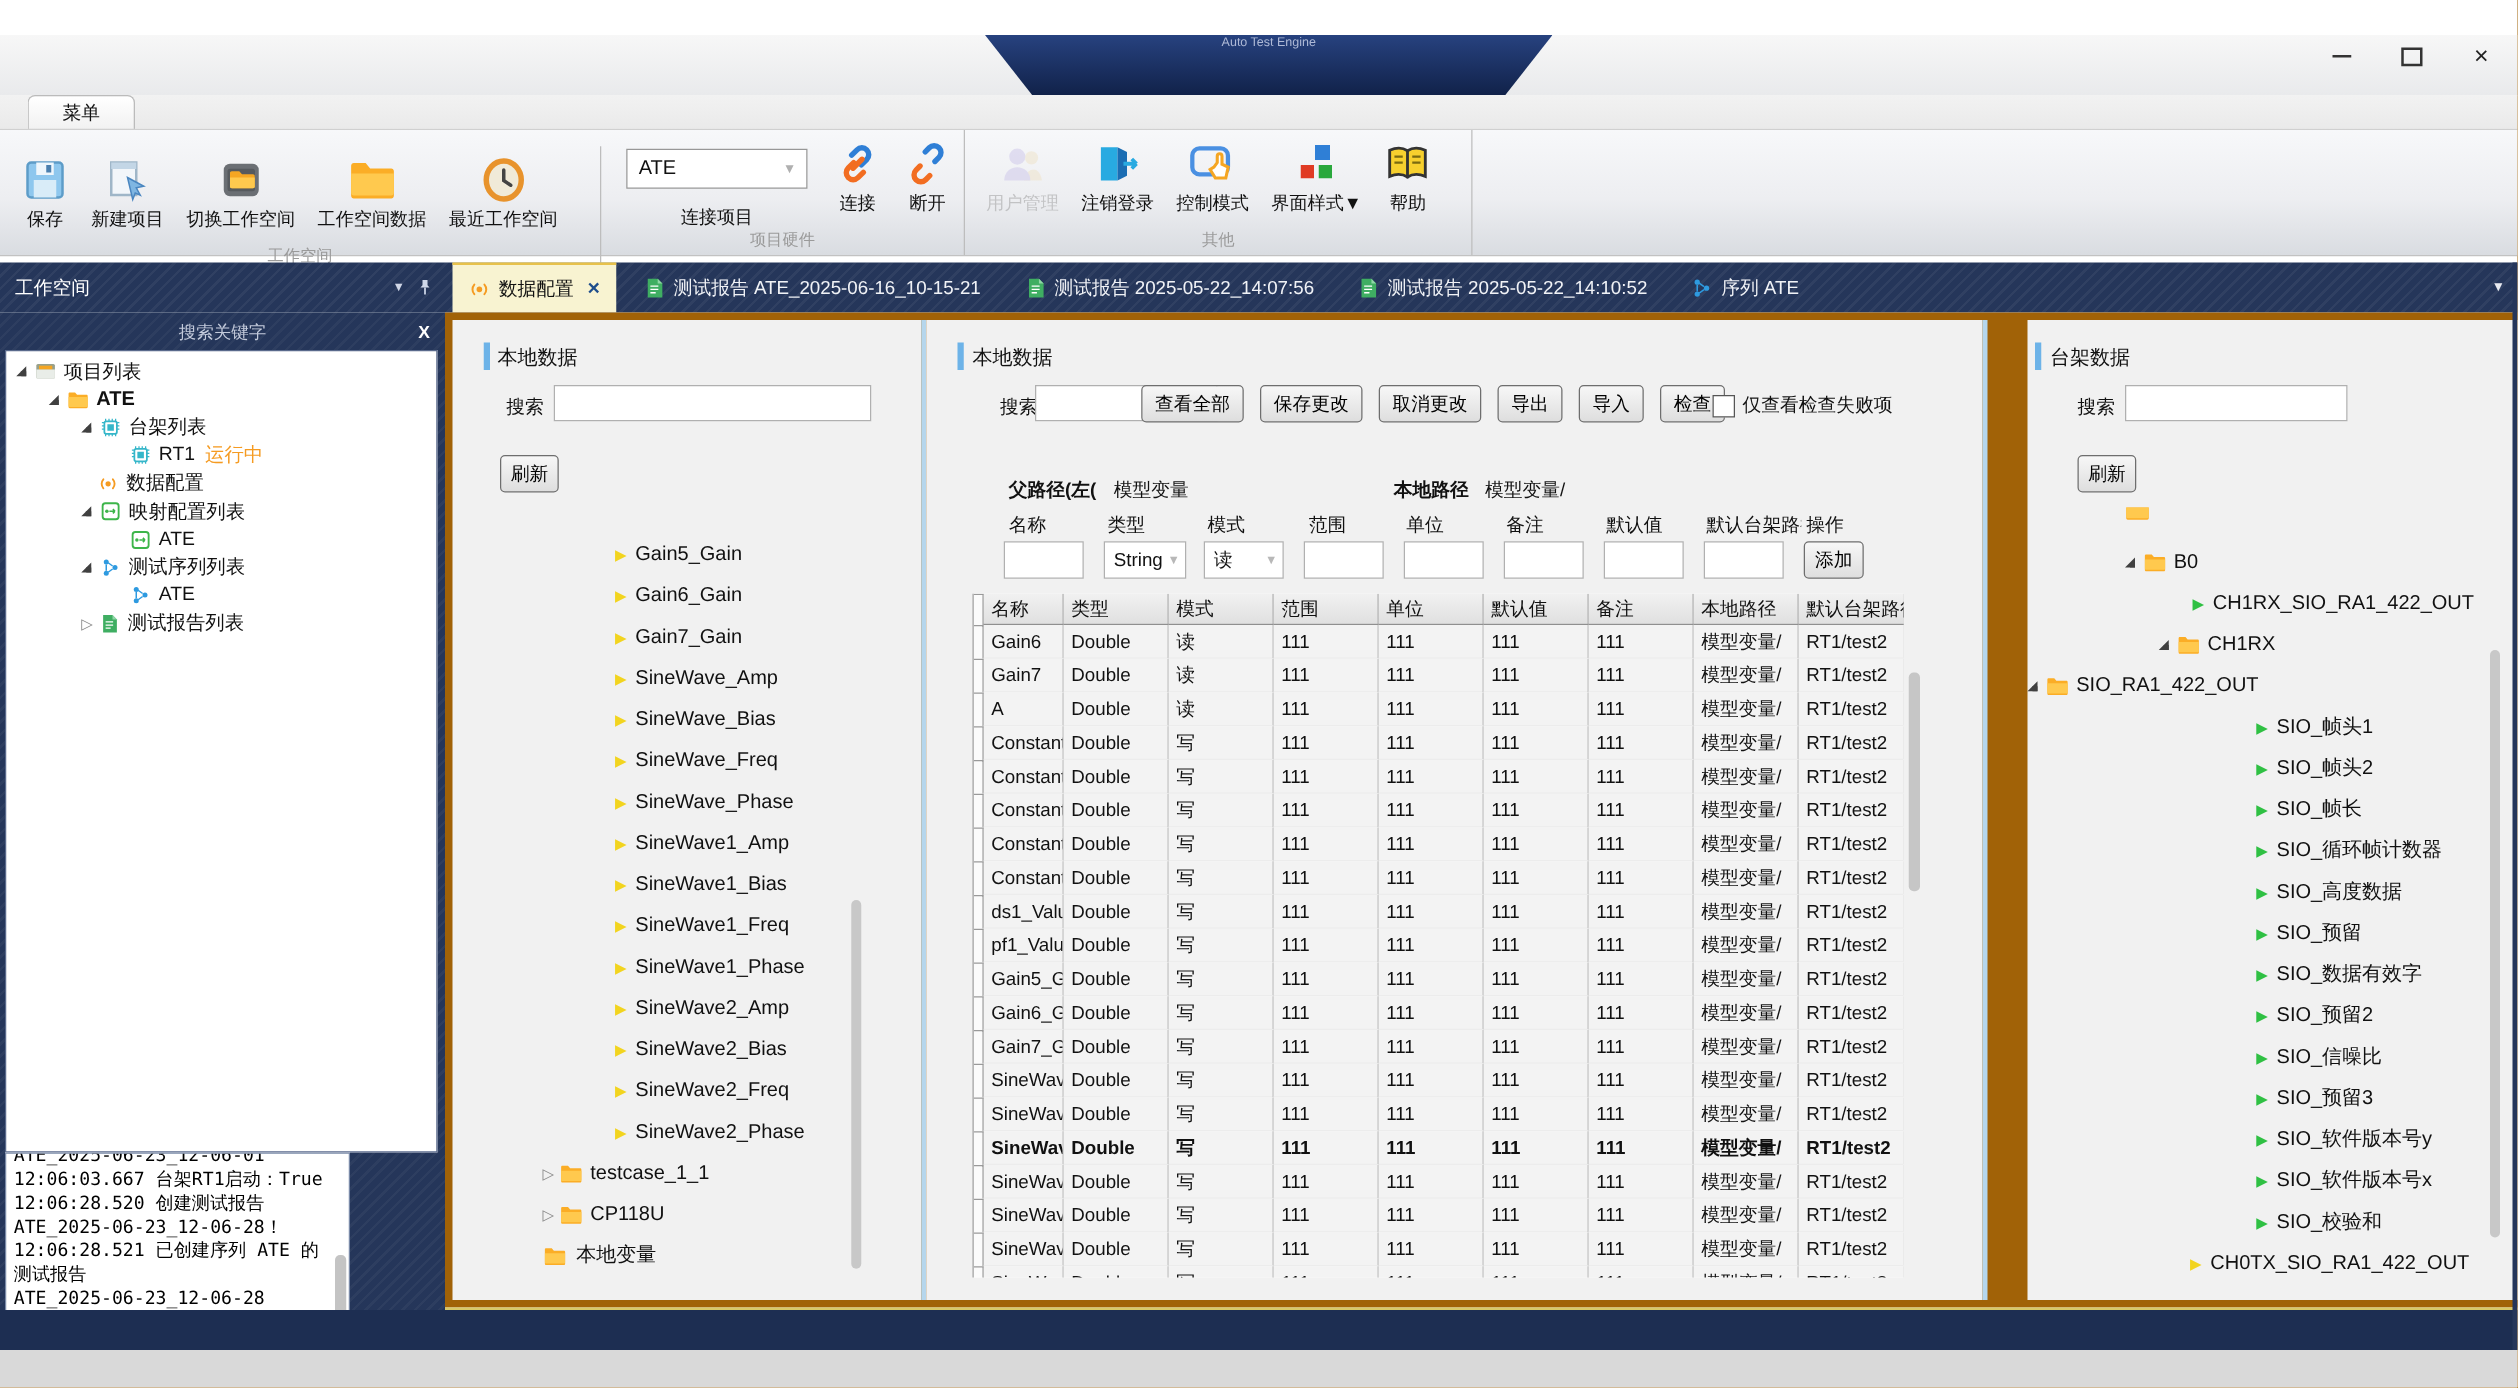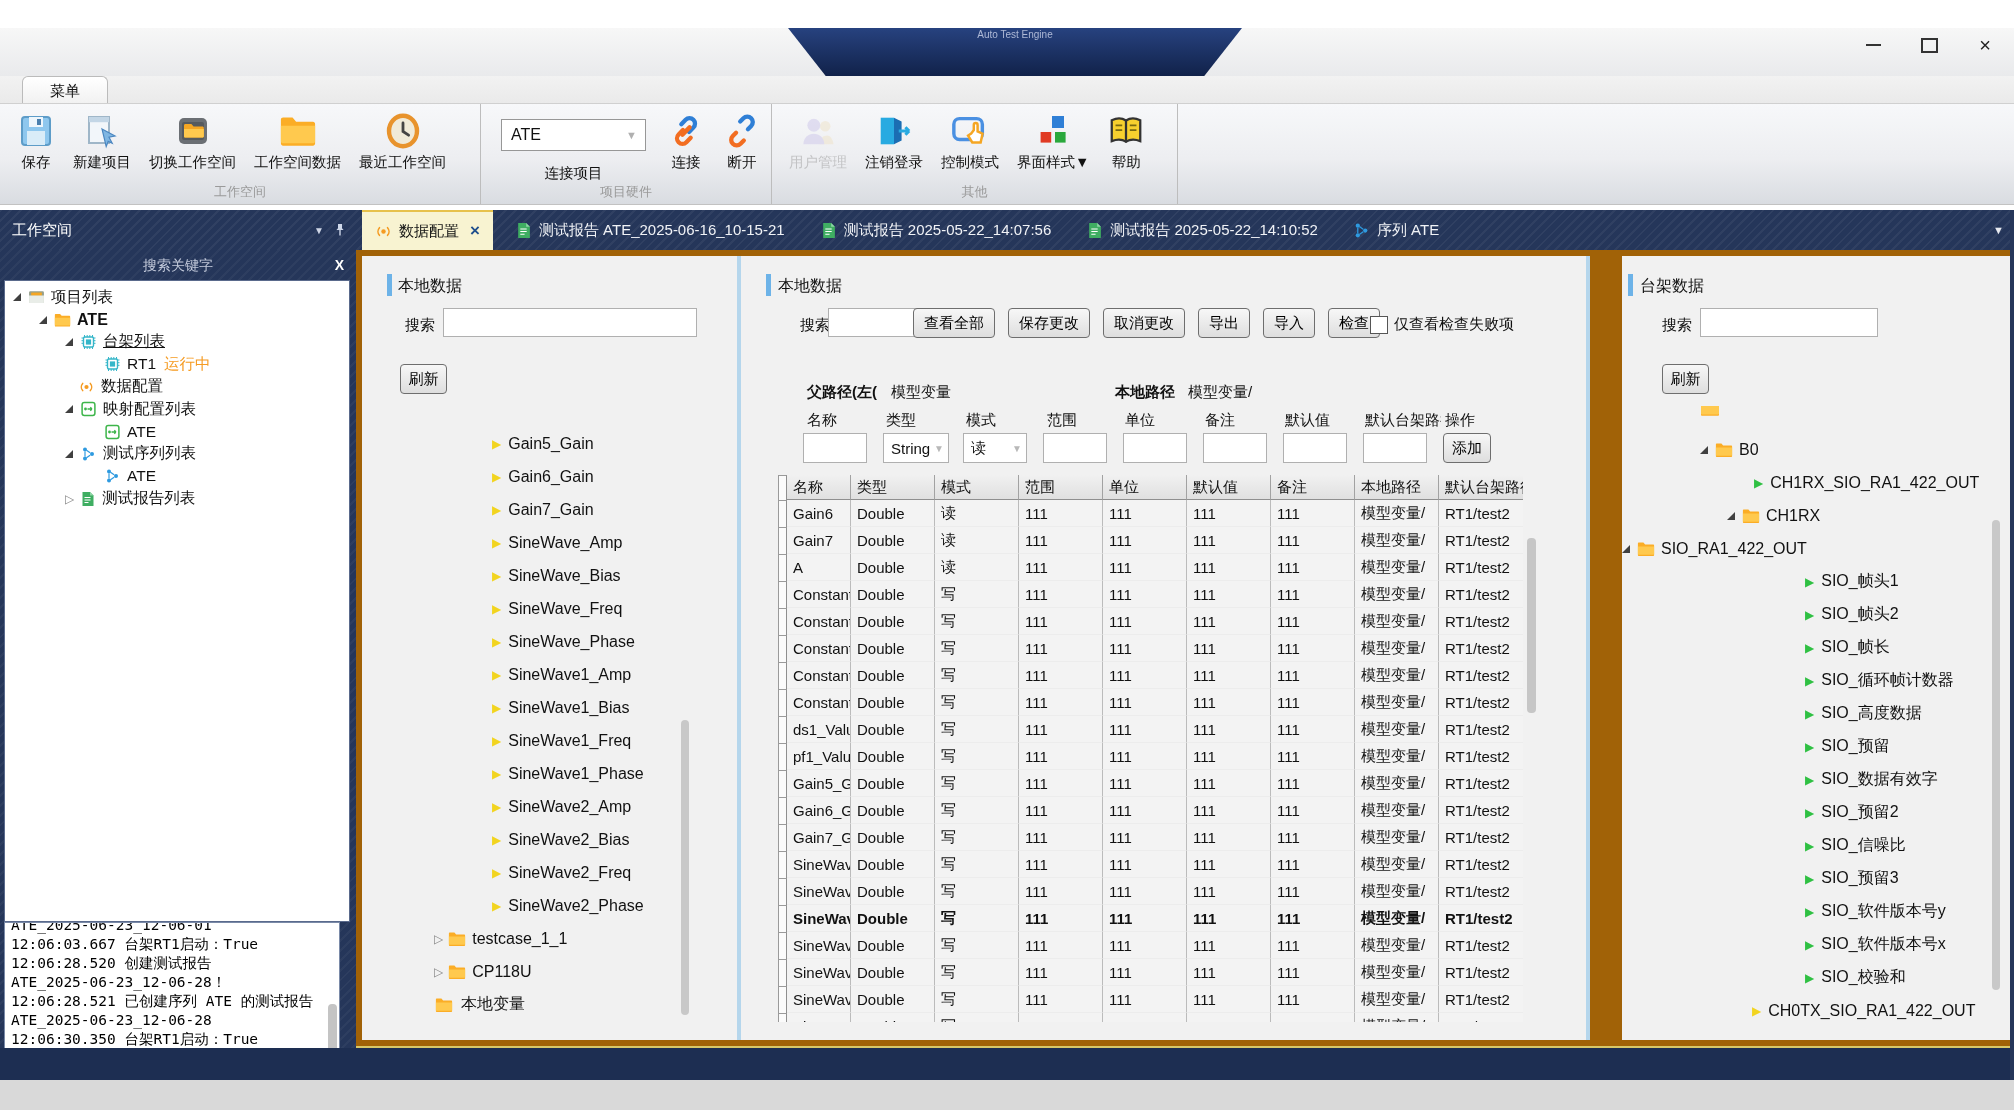"保存" div.rgroup { margin-top: none -> 13px }
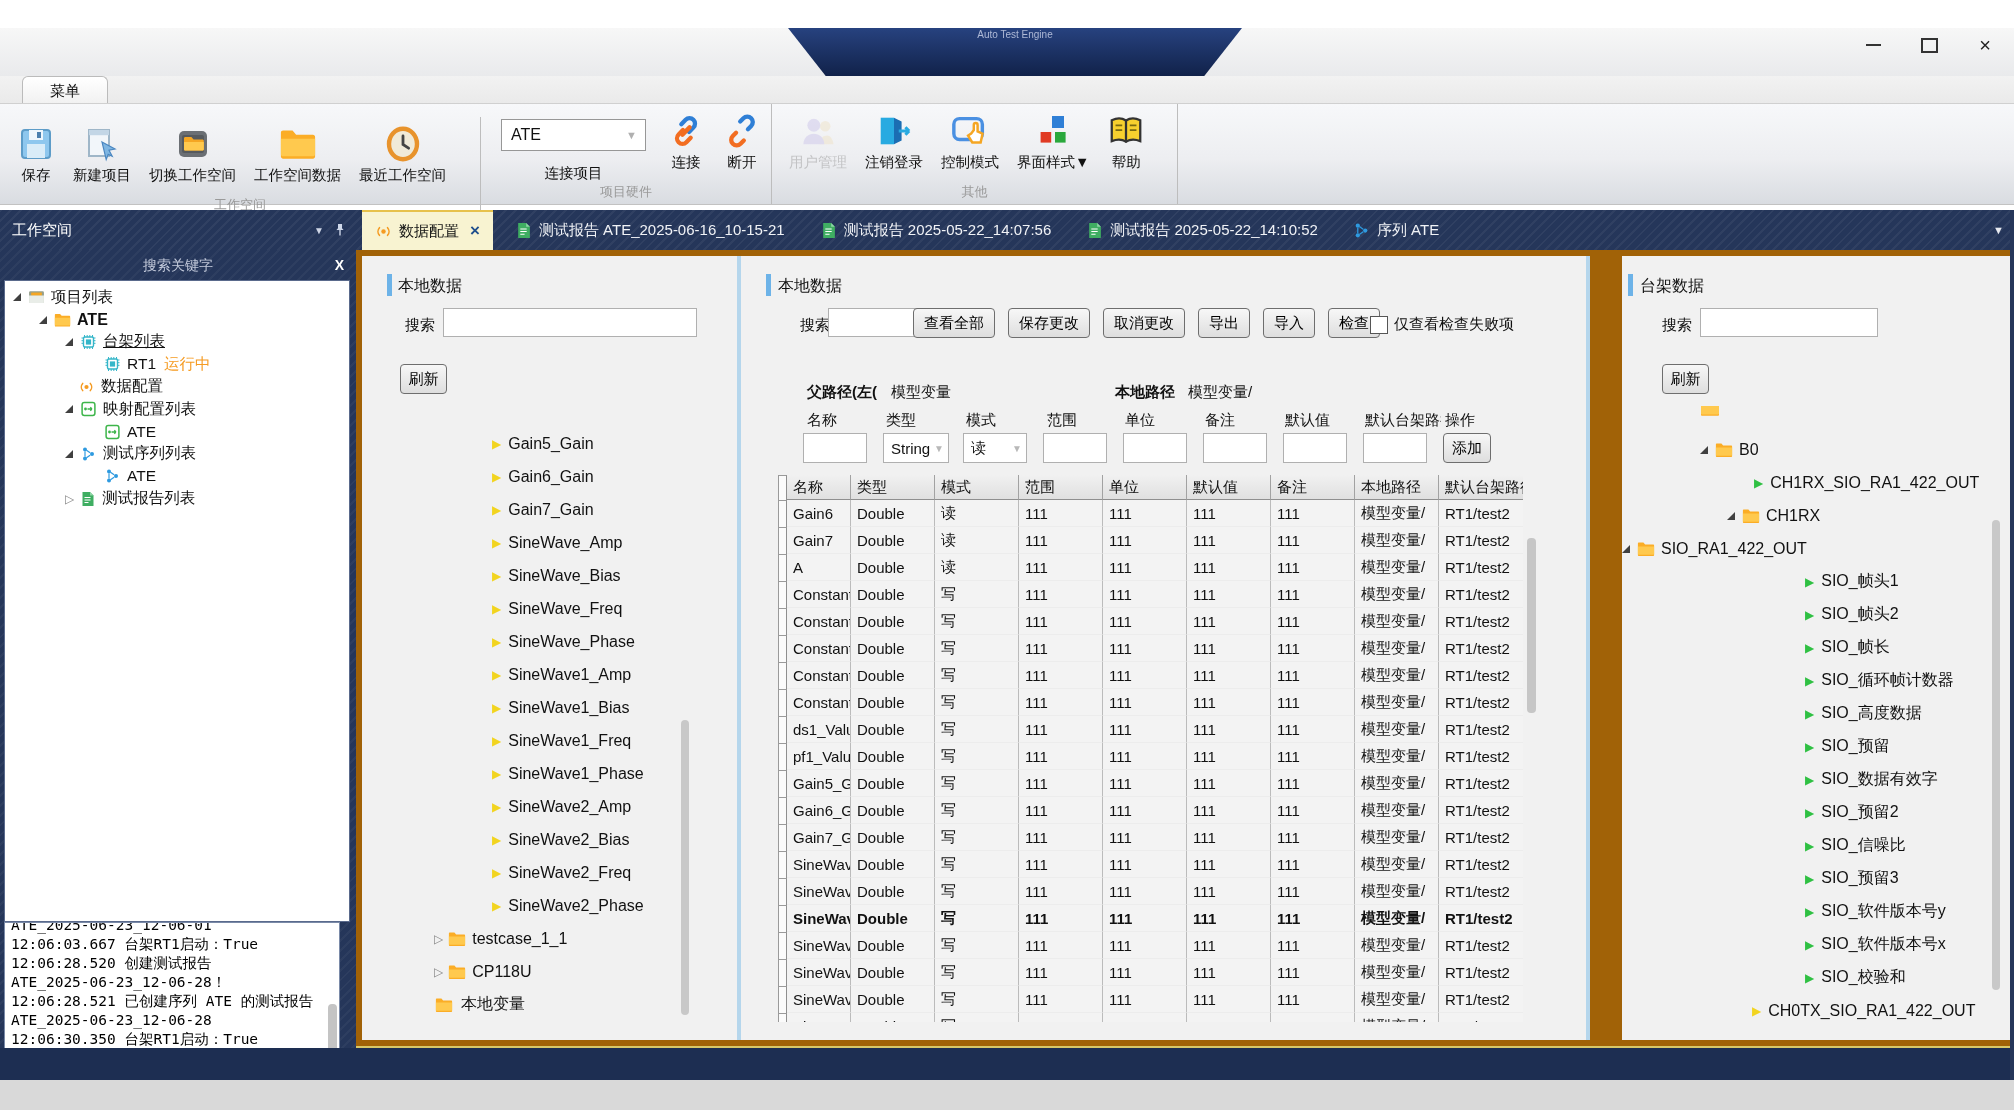"台架列表" div.titem { text-decoration: underline -> none }
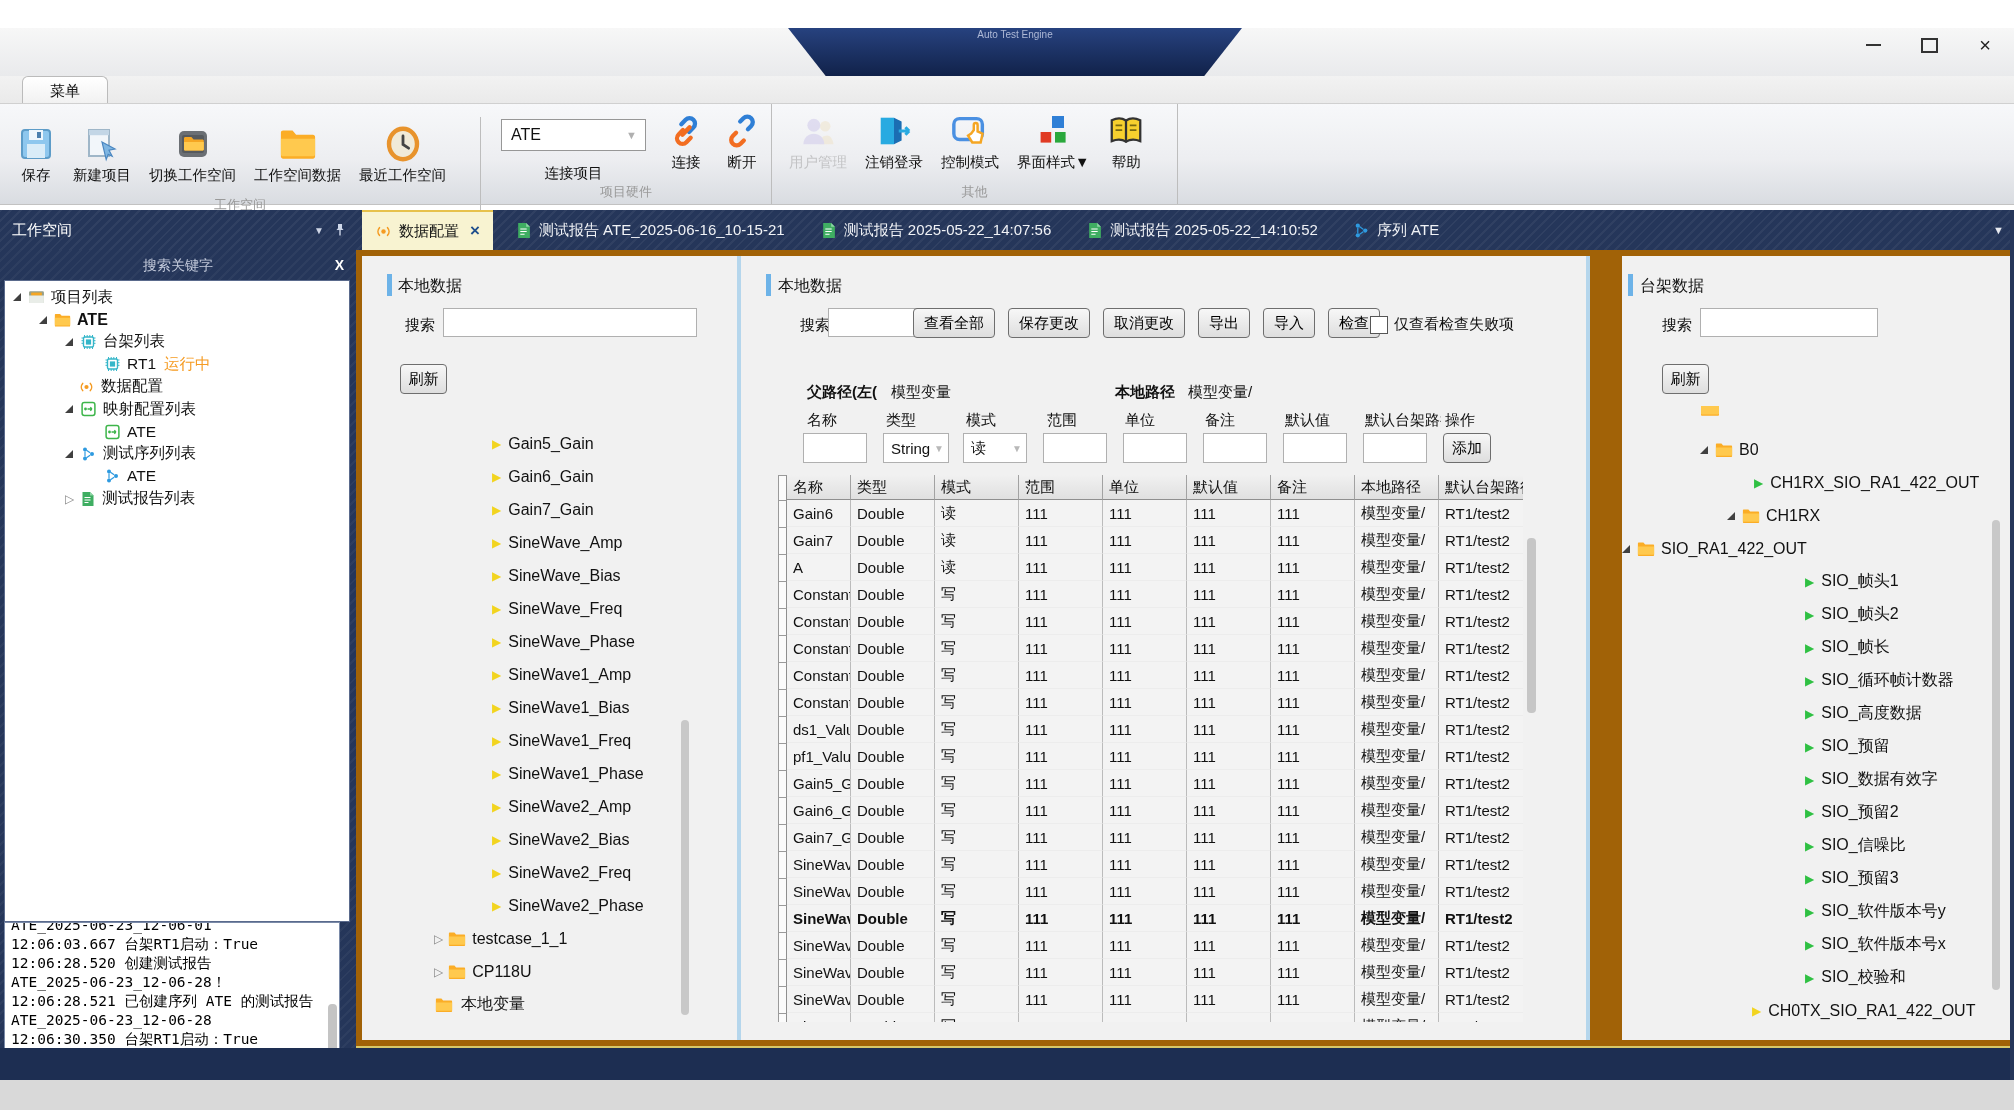"ATE_2025-06-23_12-06-01" .log { width: 336px -> 276px }
